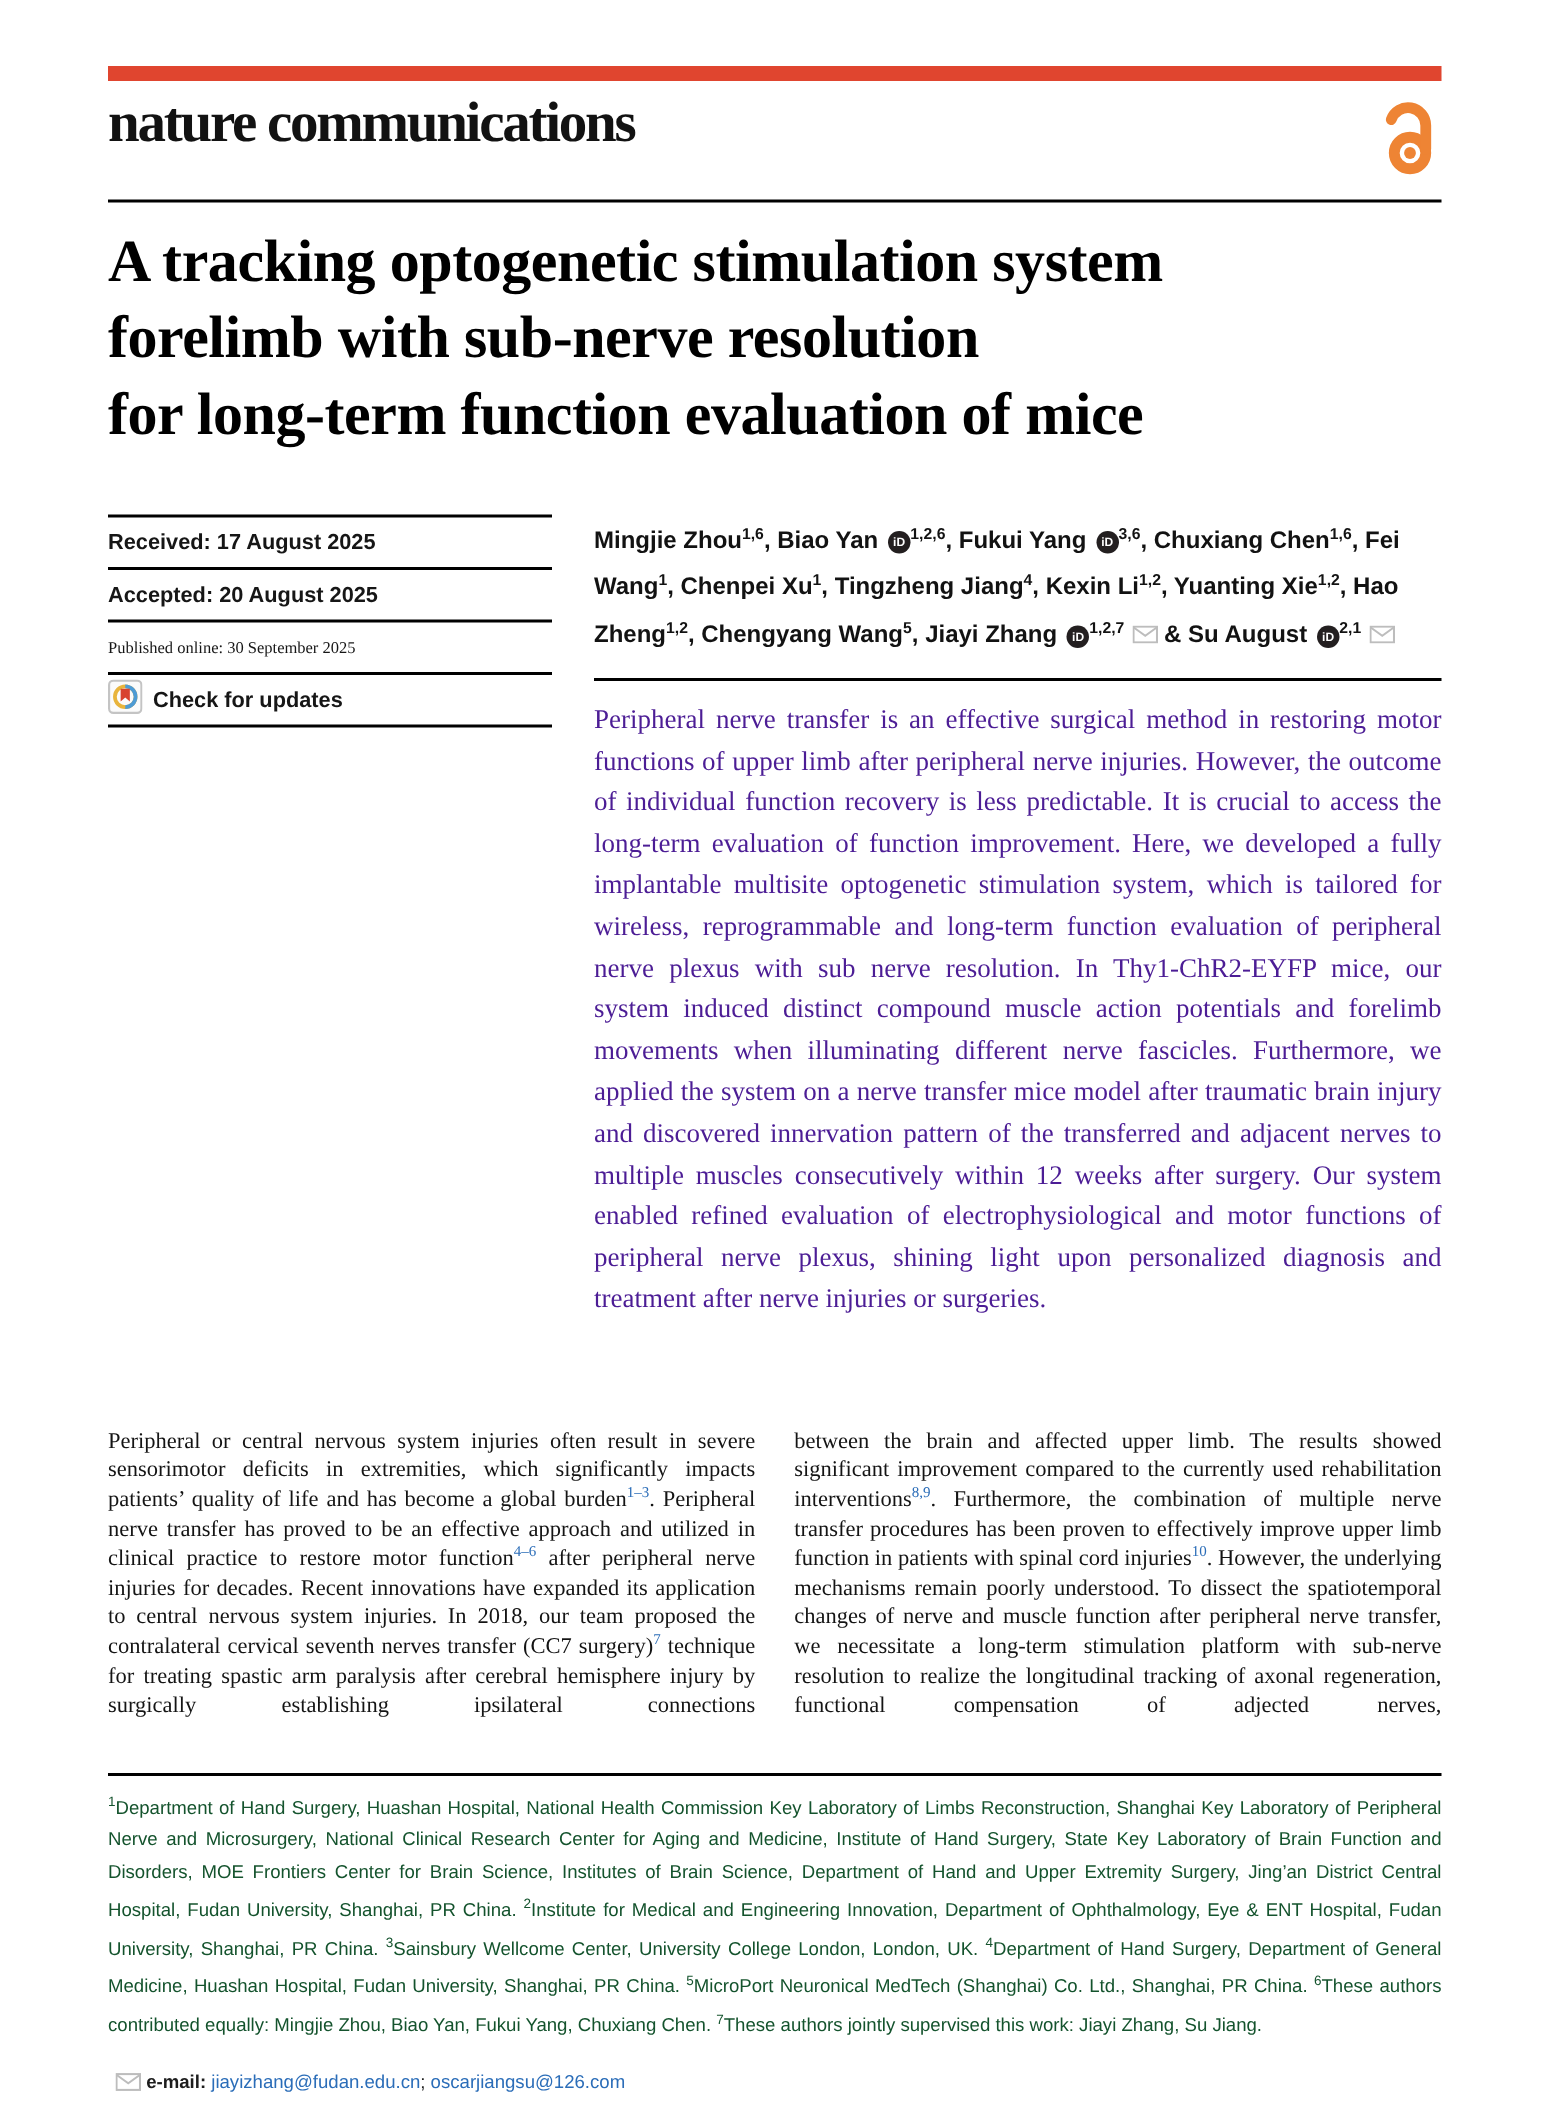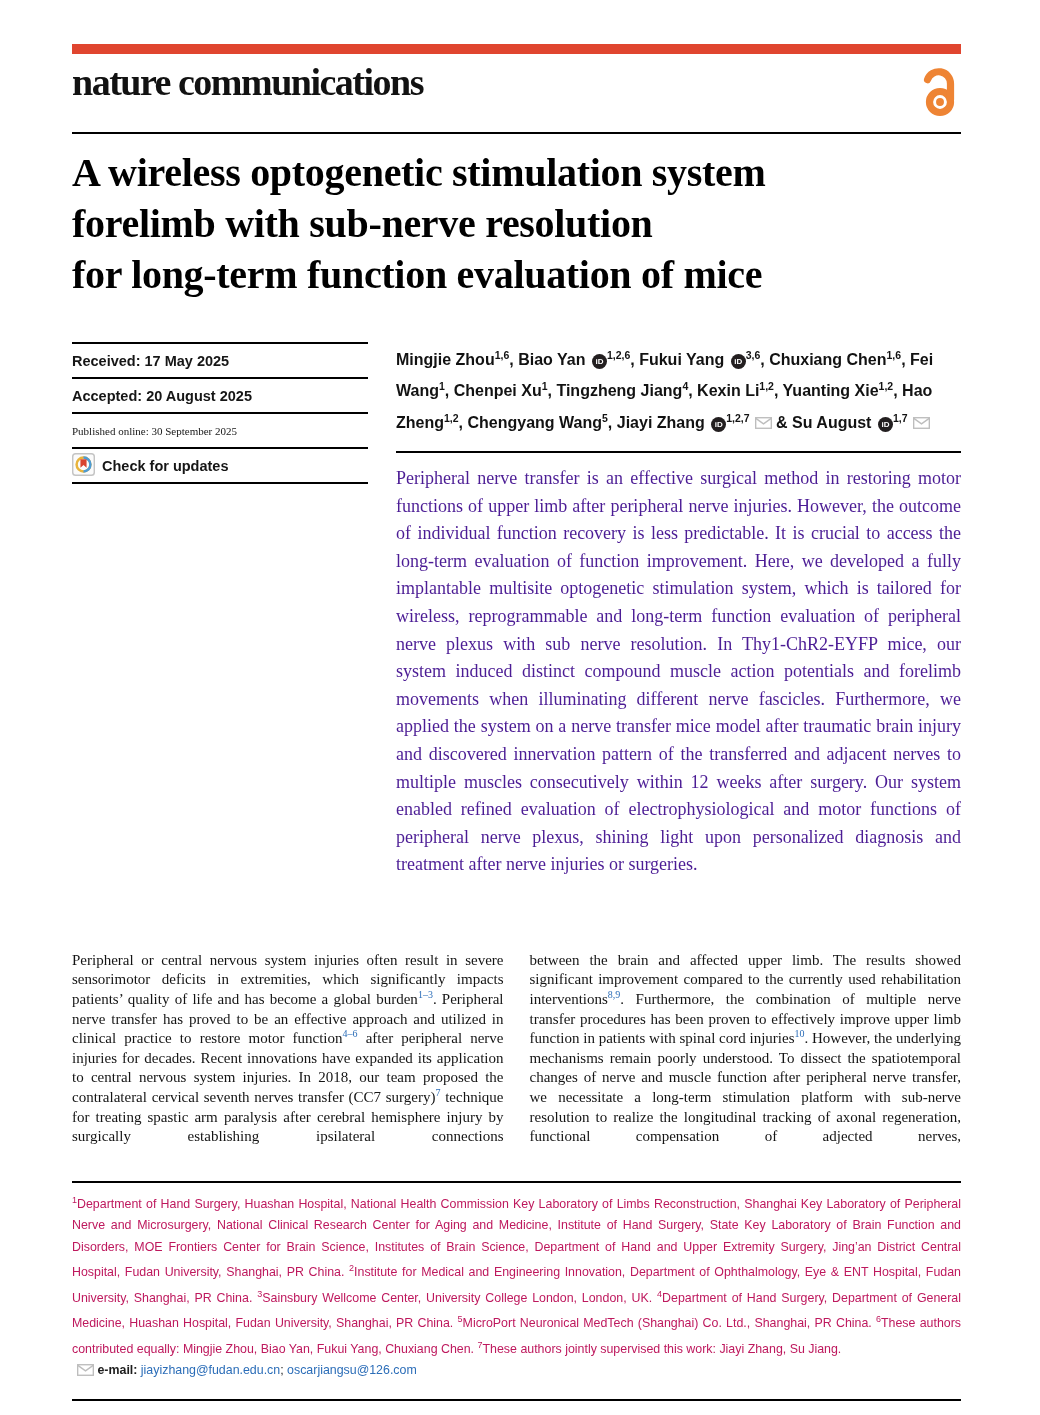"A wireless optogenetic stimulation" div { text: wireless -> tracking }
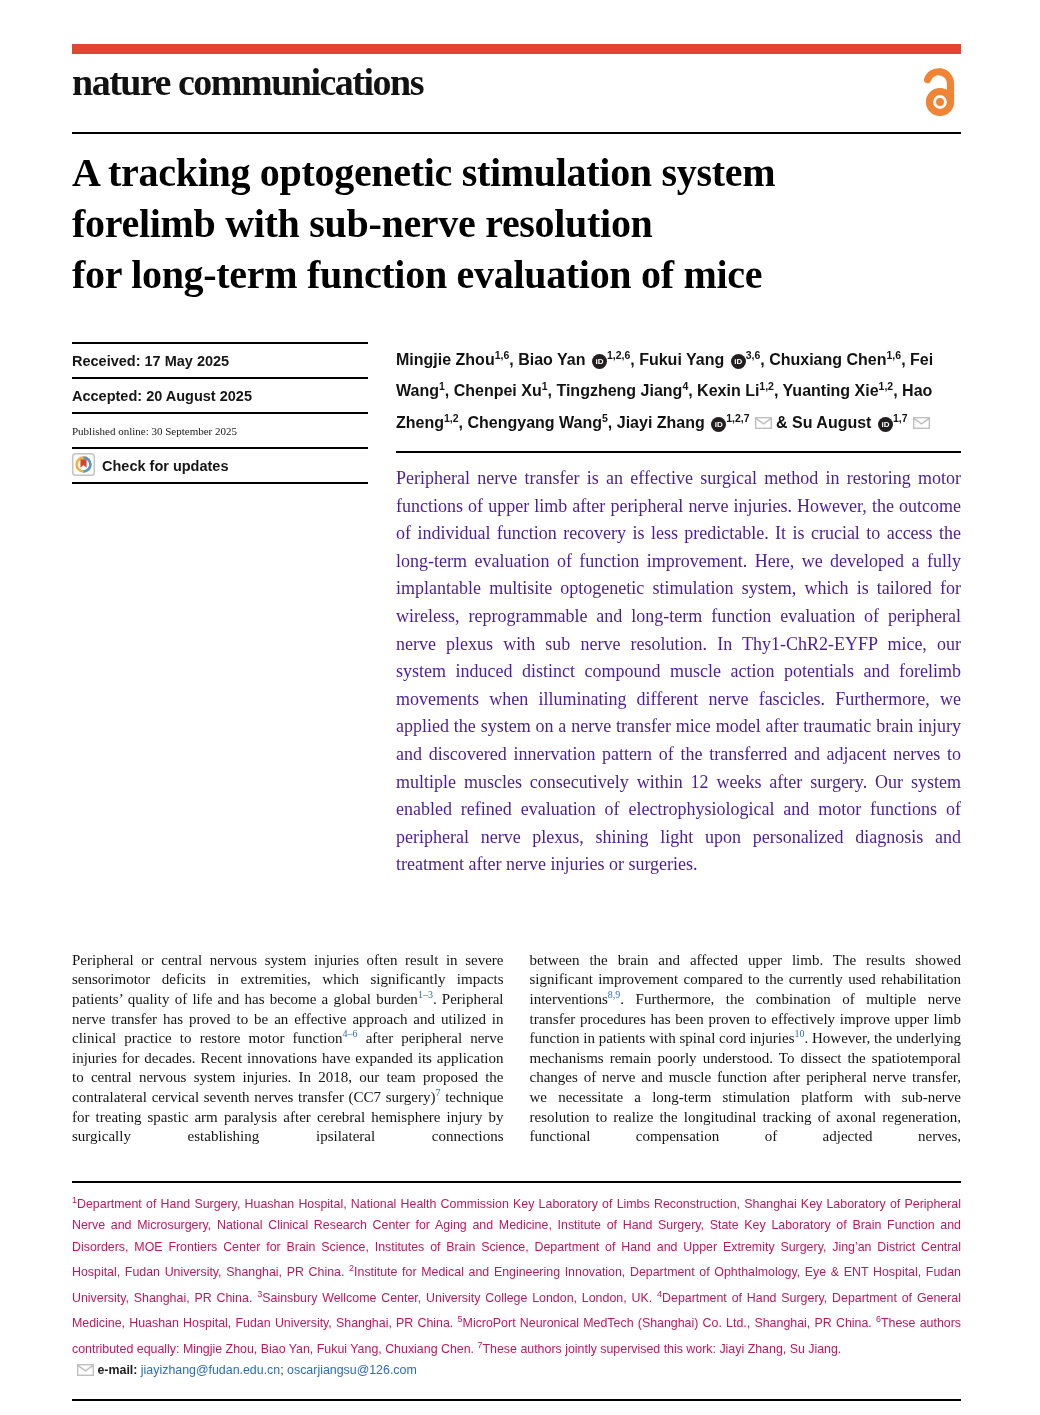"Received: 17 May 2025" div.meta-row { text: May -> August }
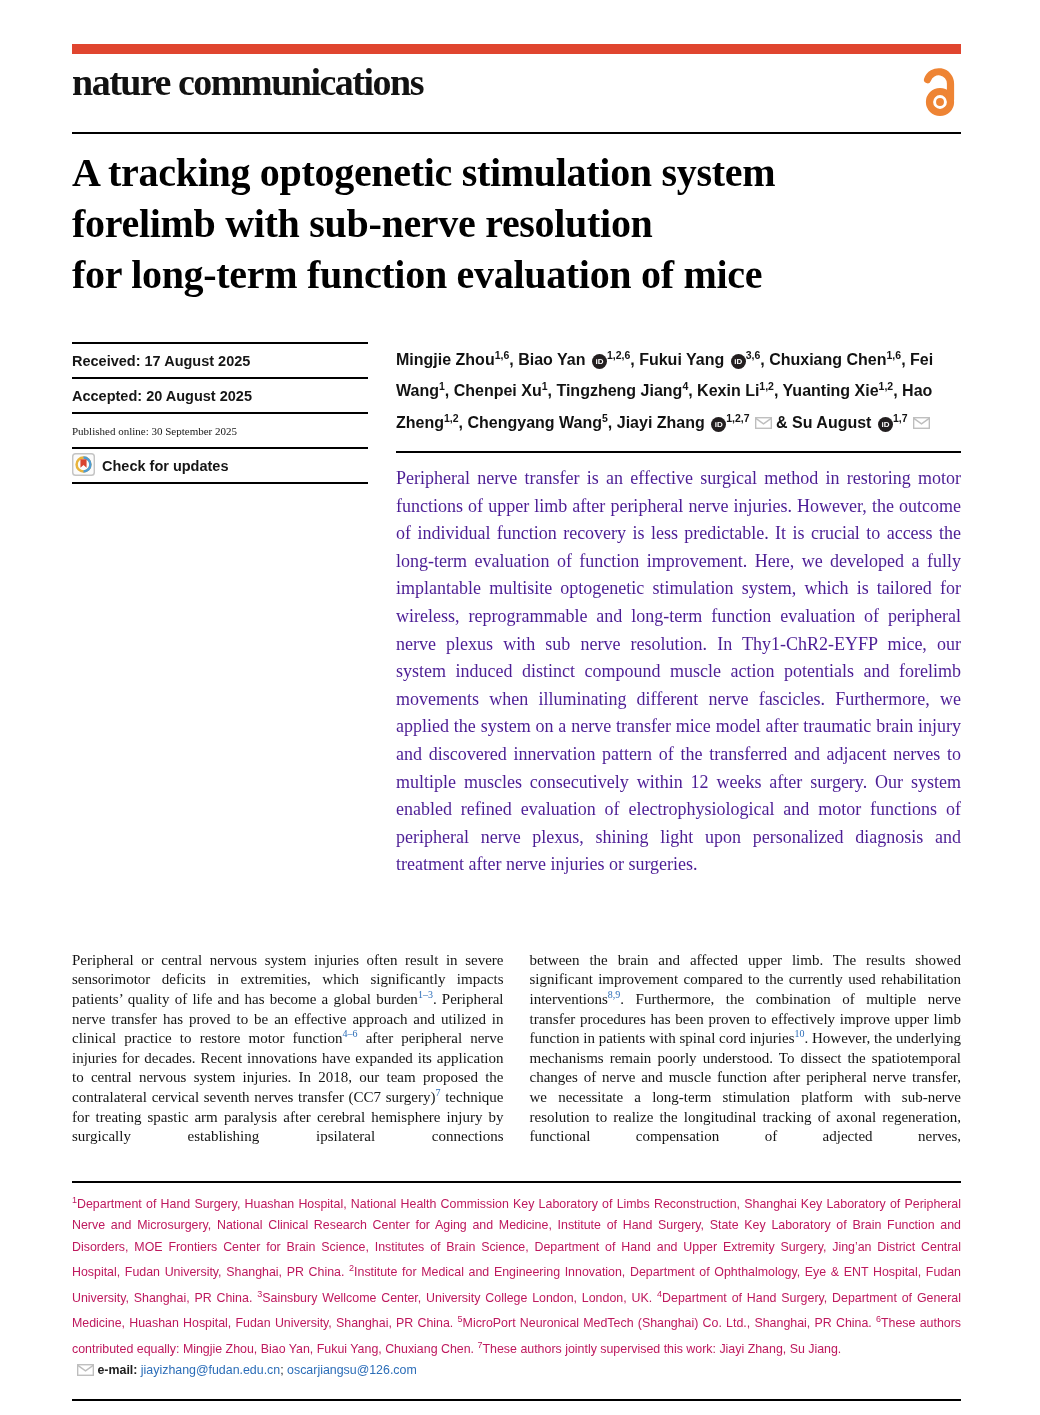"1,7" sup.asup { text: 1,7 -> 2,1 }
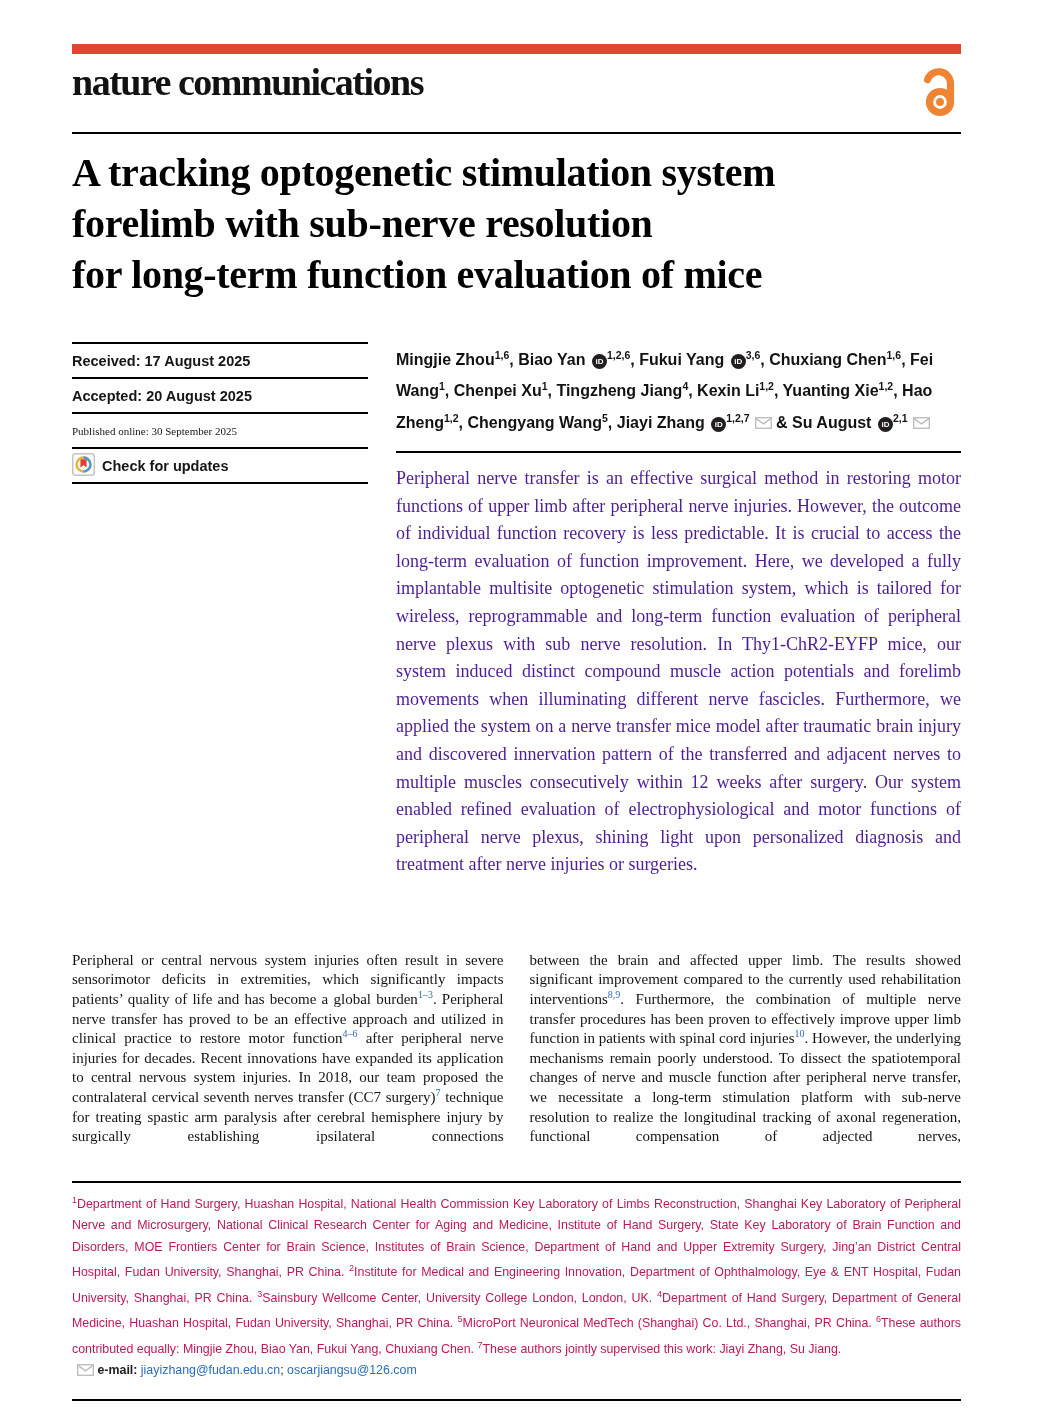"1Department of Hand Surgery, Huashan" .footnotes { color: #be185d -> #14532d; margin: 7px 0 0 -> 7px 0 17px }
